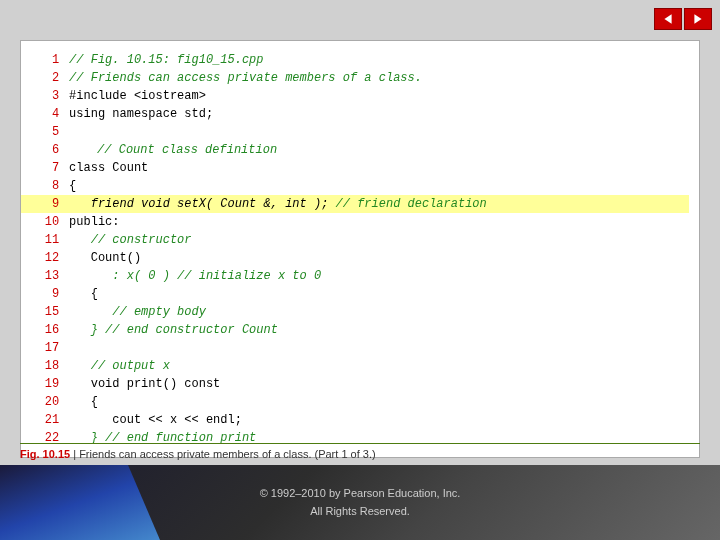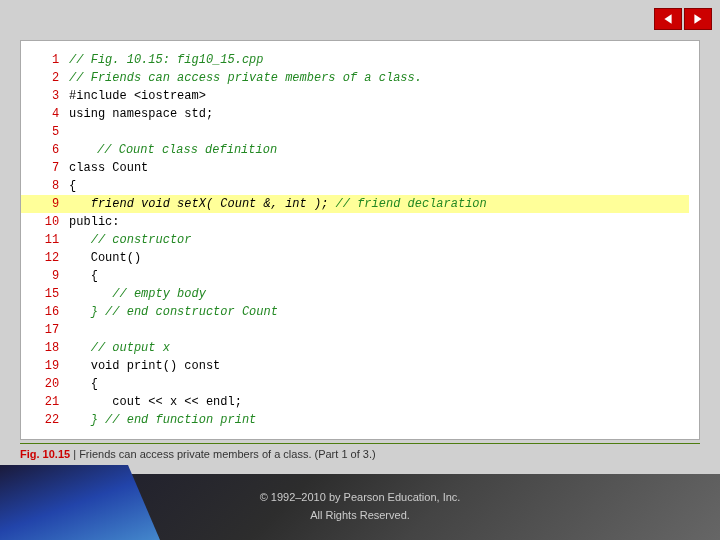"13" tr { html: none -> <tr> <td>13</td> <td><span> : x( 0 ) // initialize x to 0</span></td> </tr> }
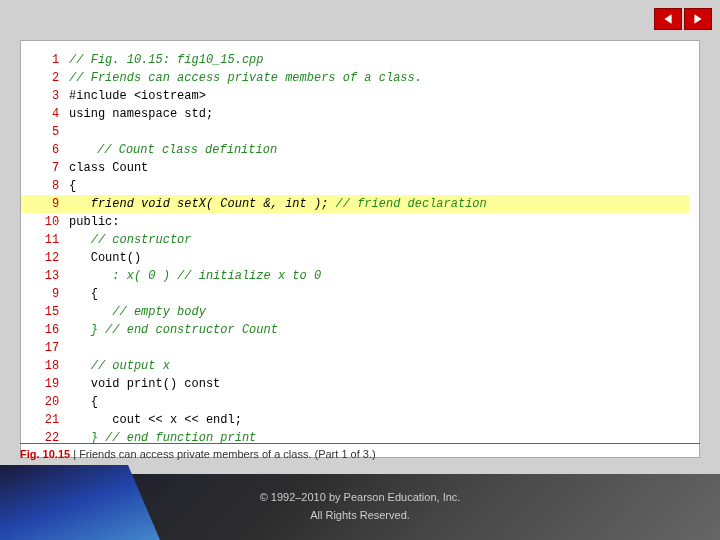"© 1992–2010 by Pearson Education," .bottom-bar { height: 66px -> 75px }
